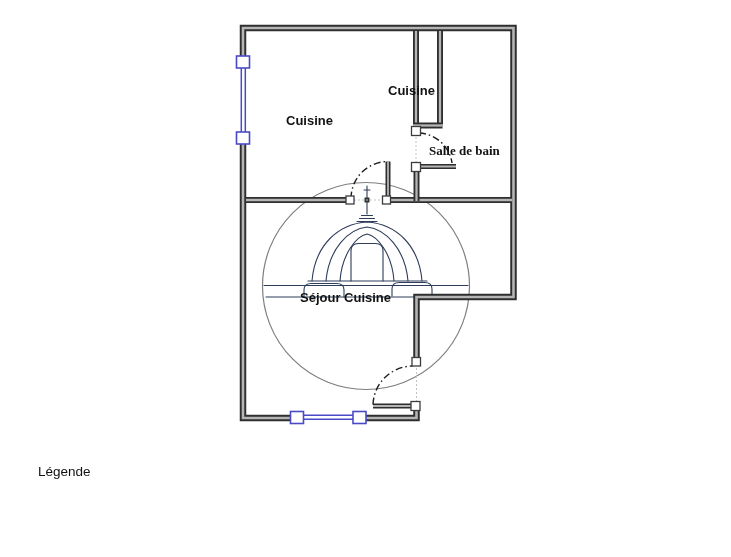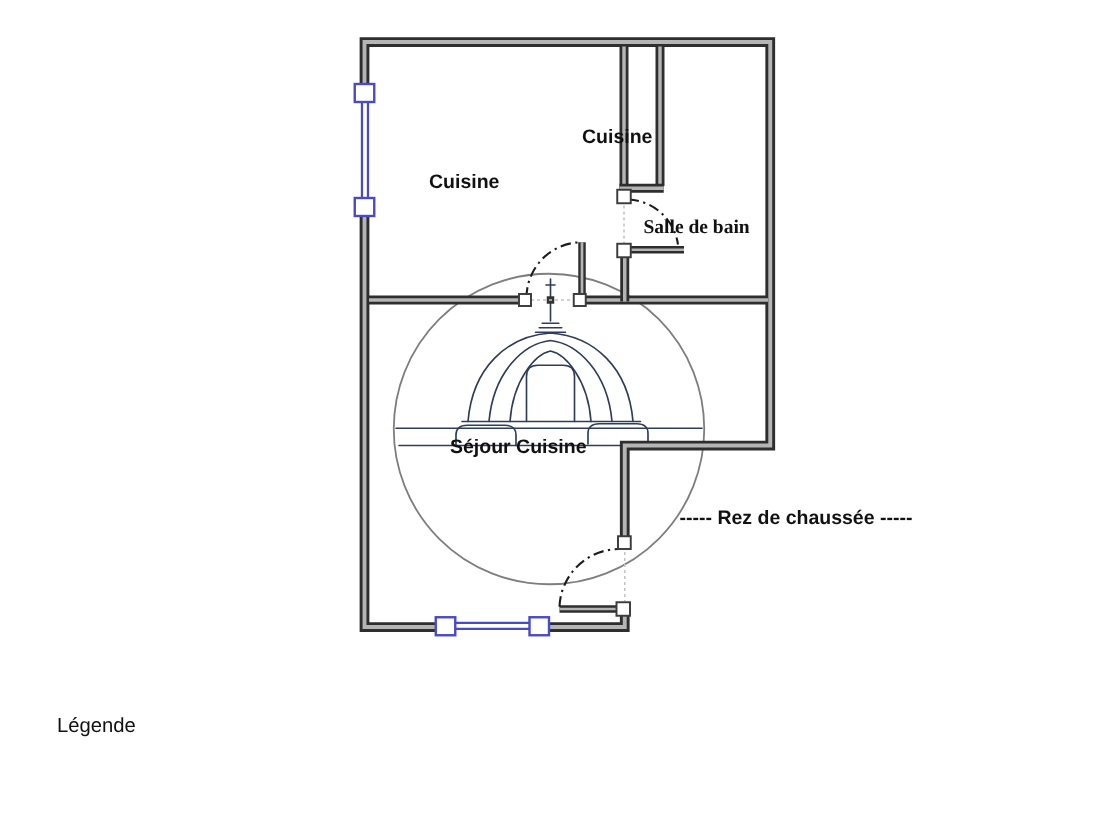"----- Rez de chaussée -----" div.lbl { html: <div>----- Rez de chaussée -----</div> -> none }
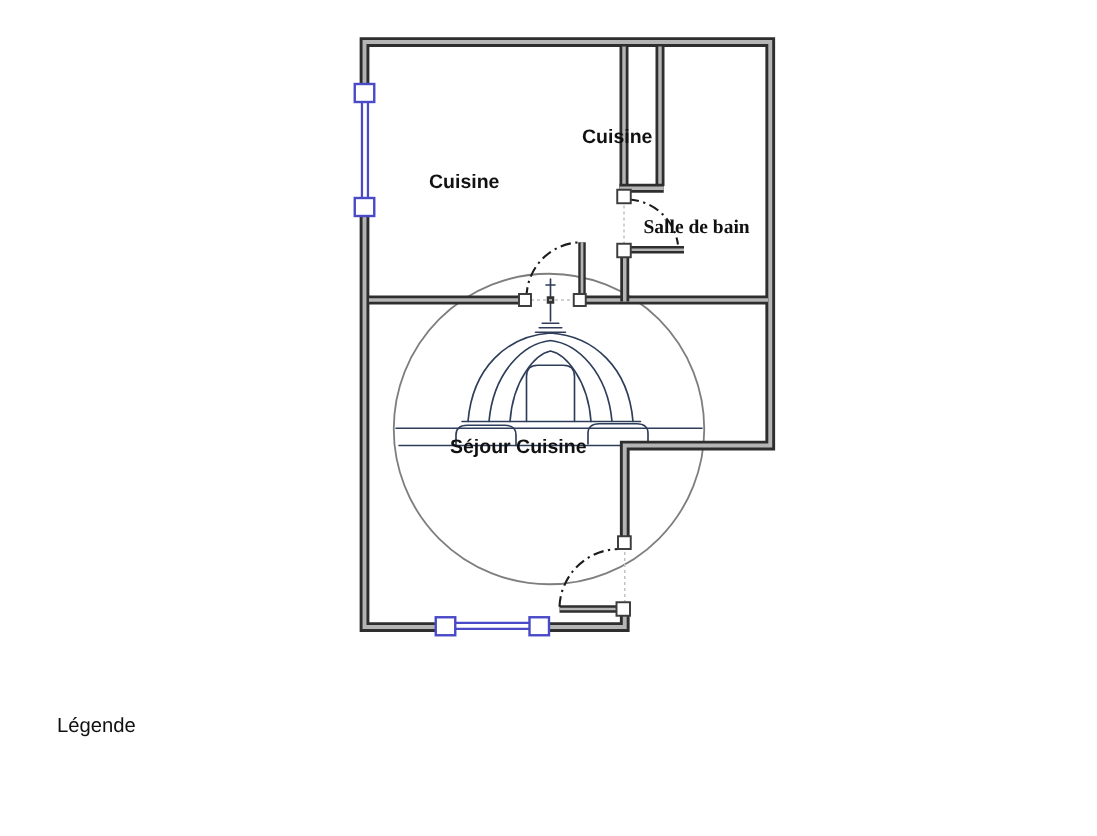"Légende" div.lbl-plain { top: 476px -> 464px }
